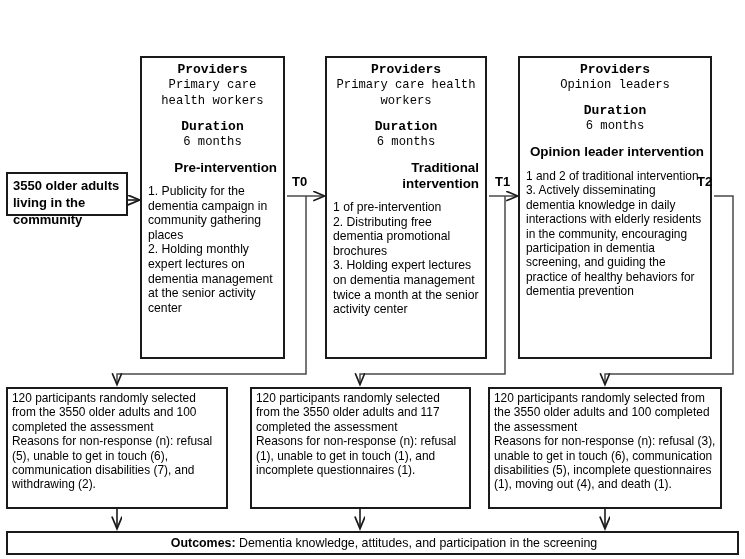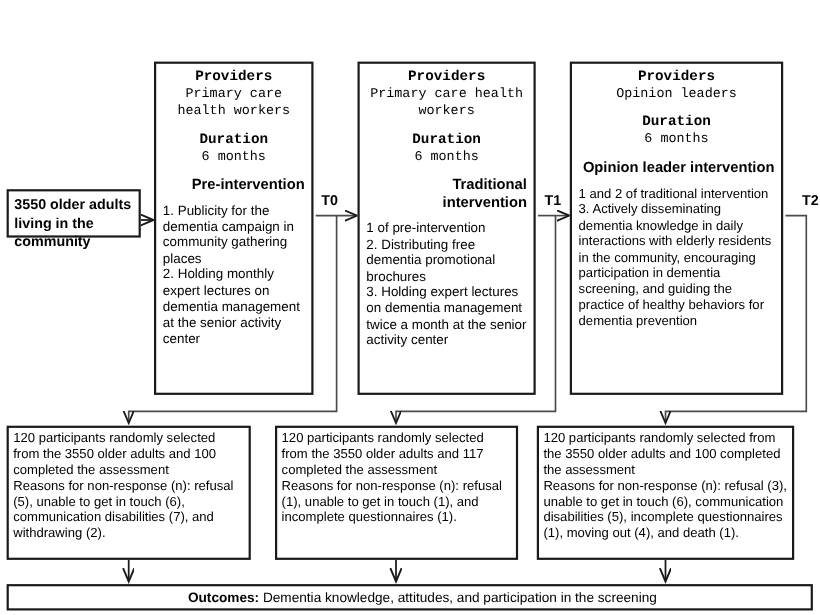"T2" #tp2 { left: 729px -> 697px }
